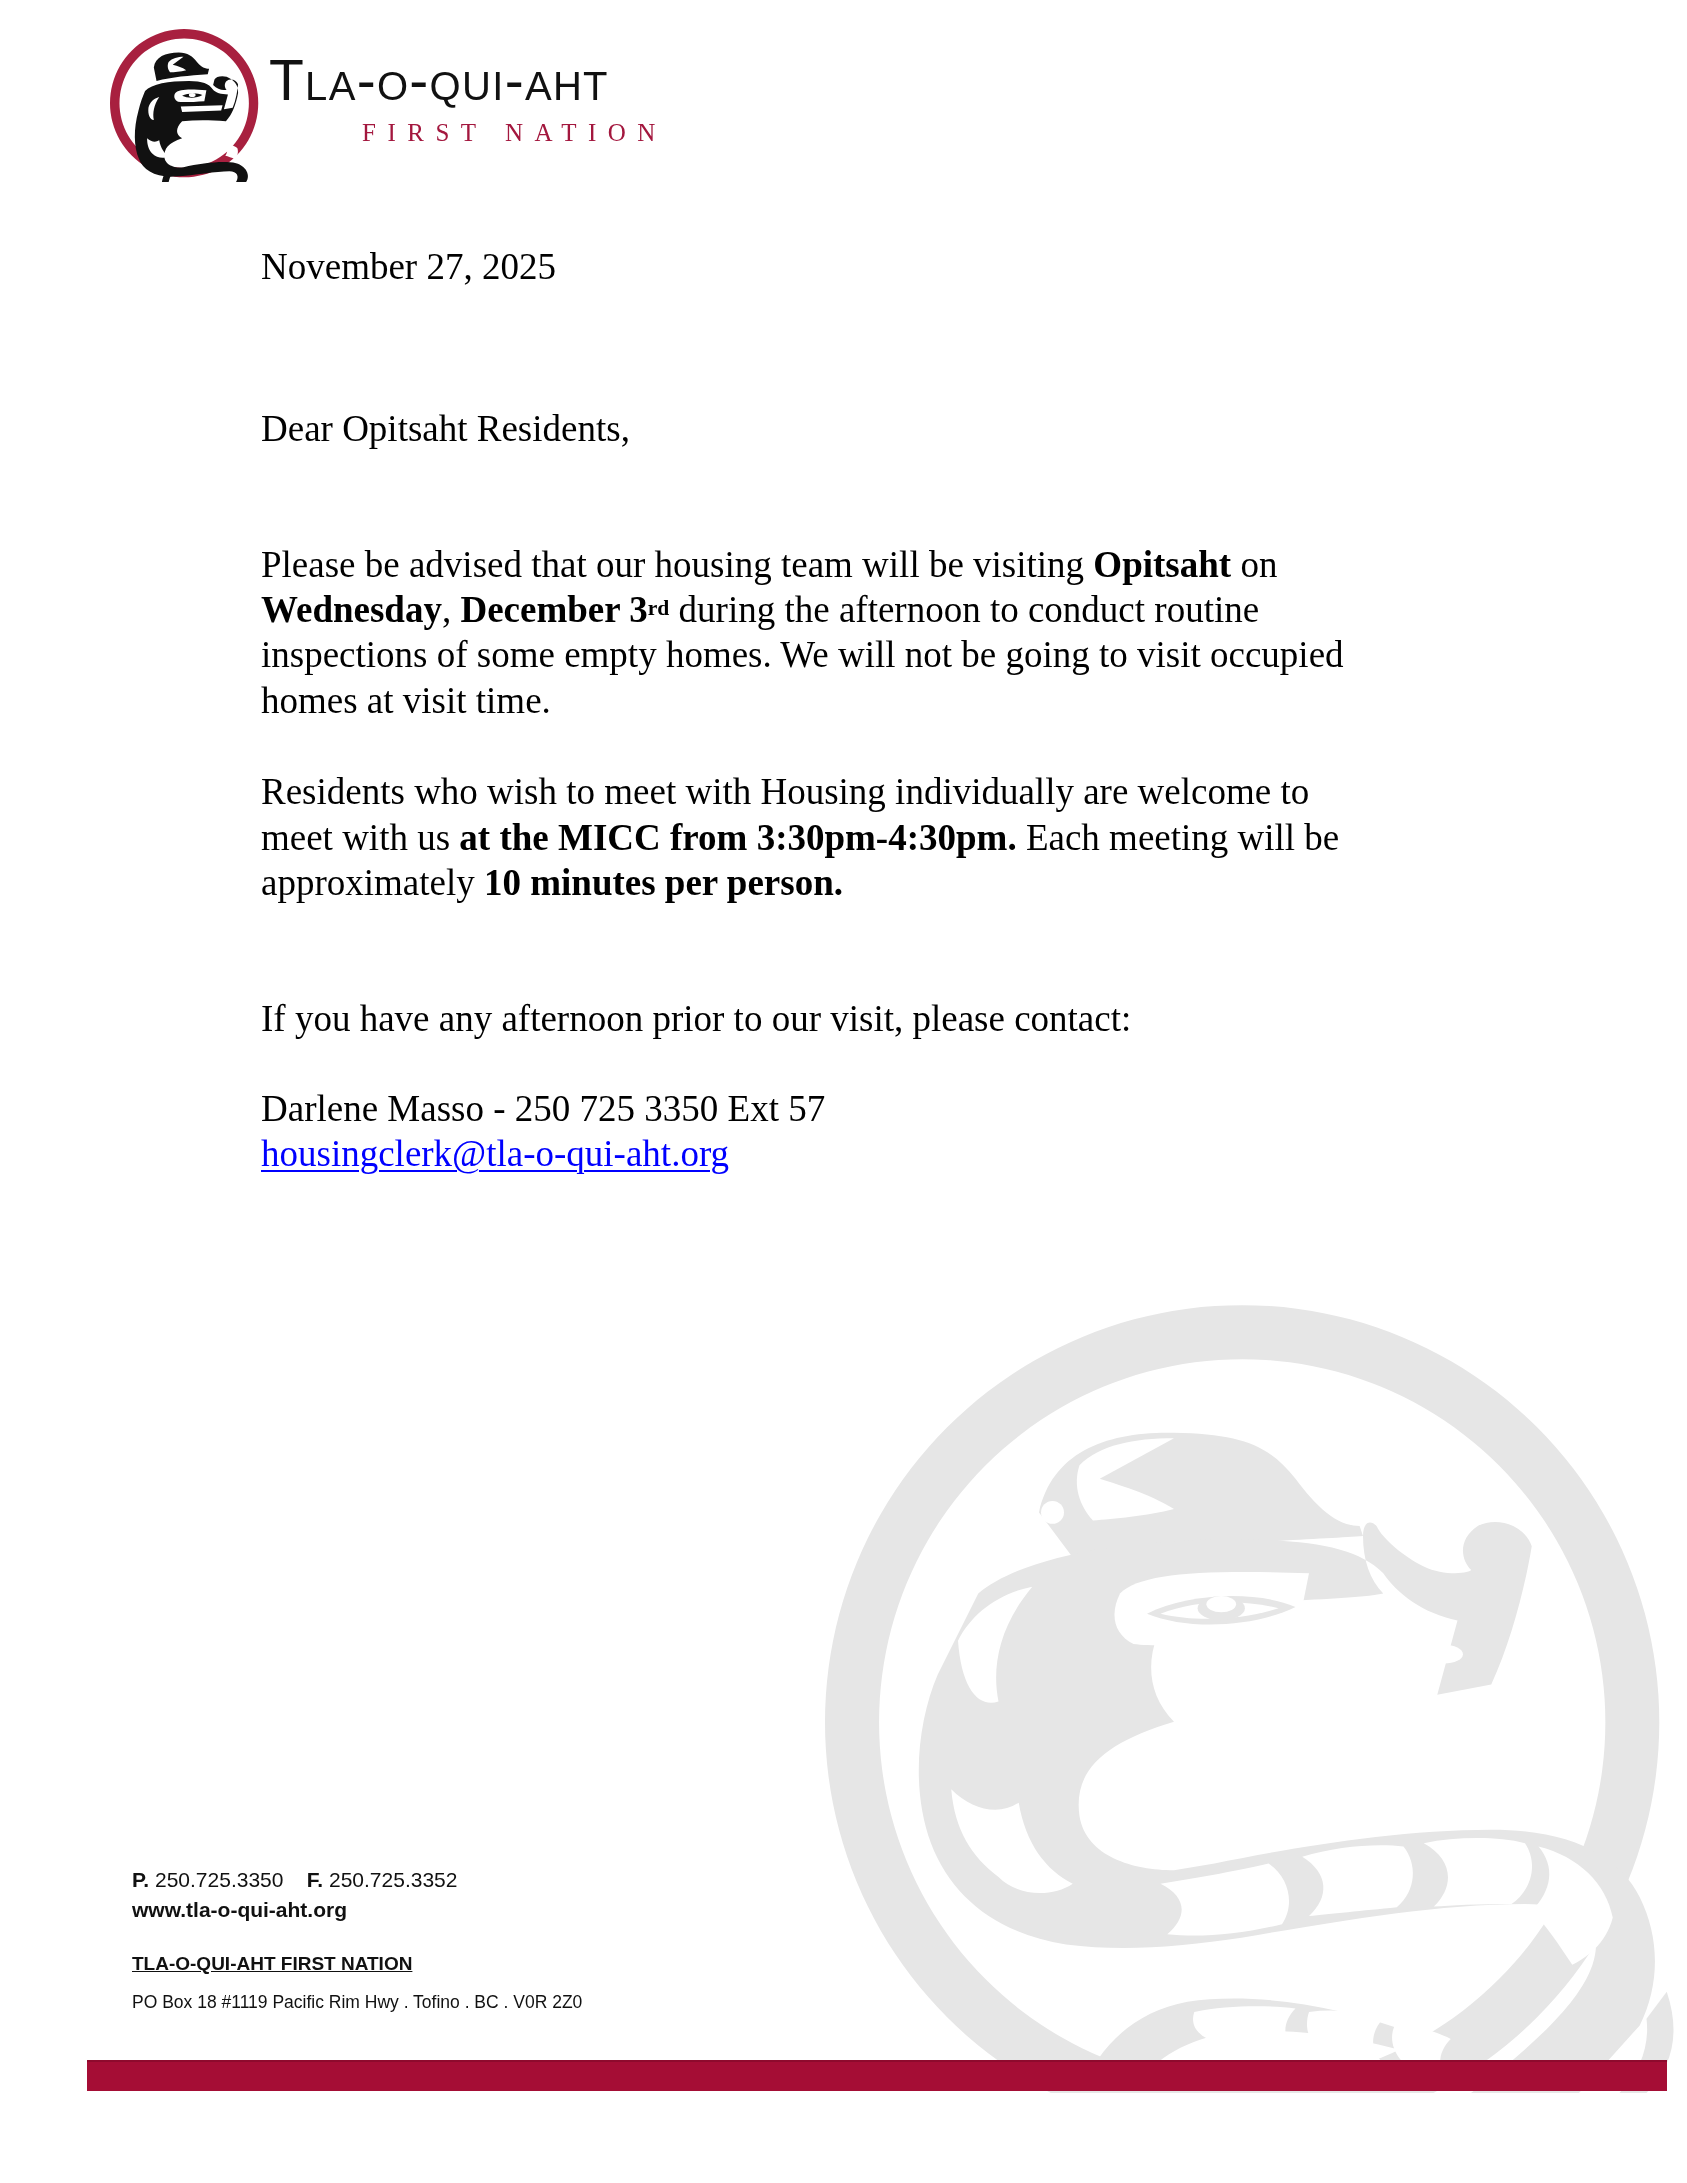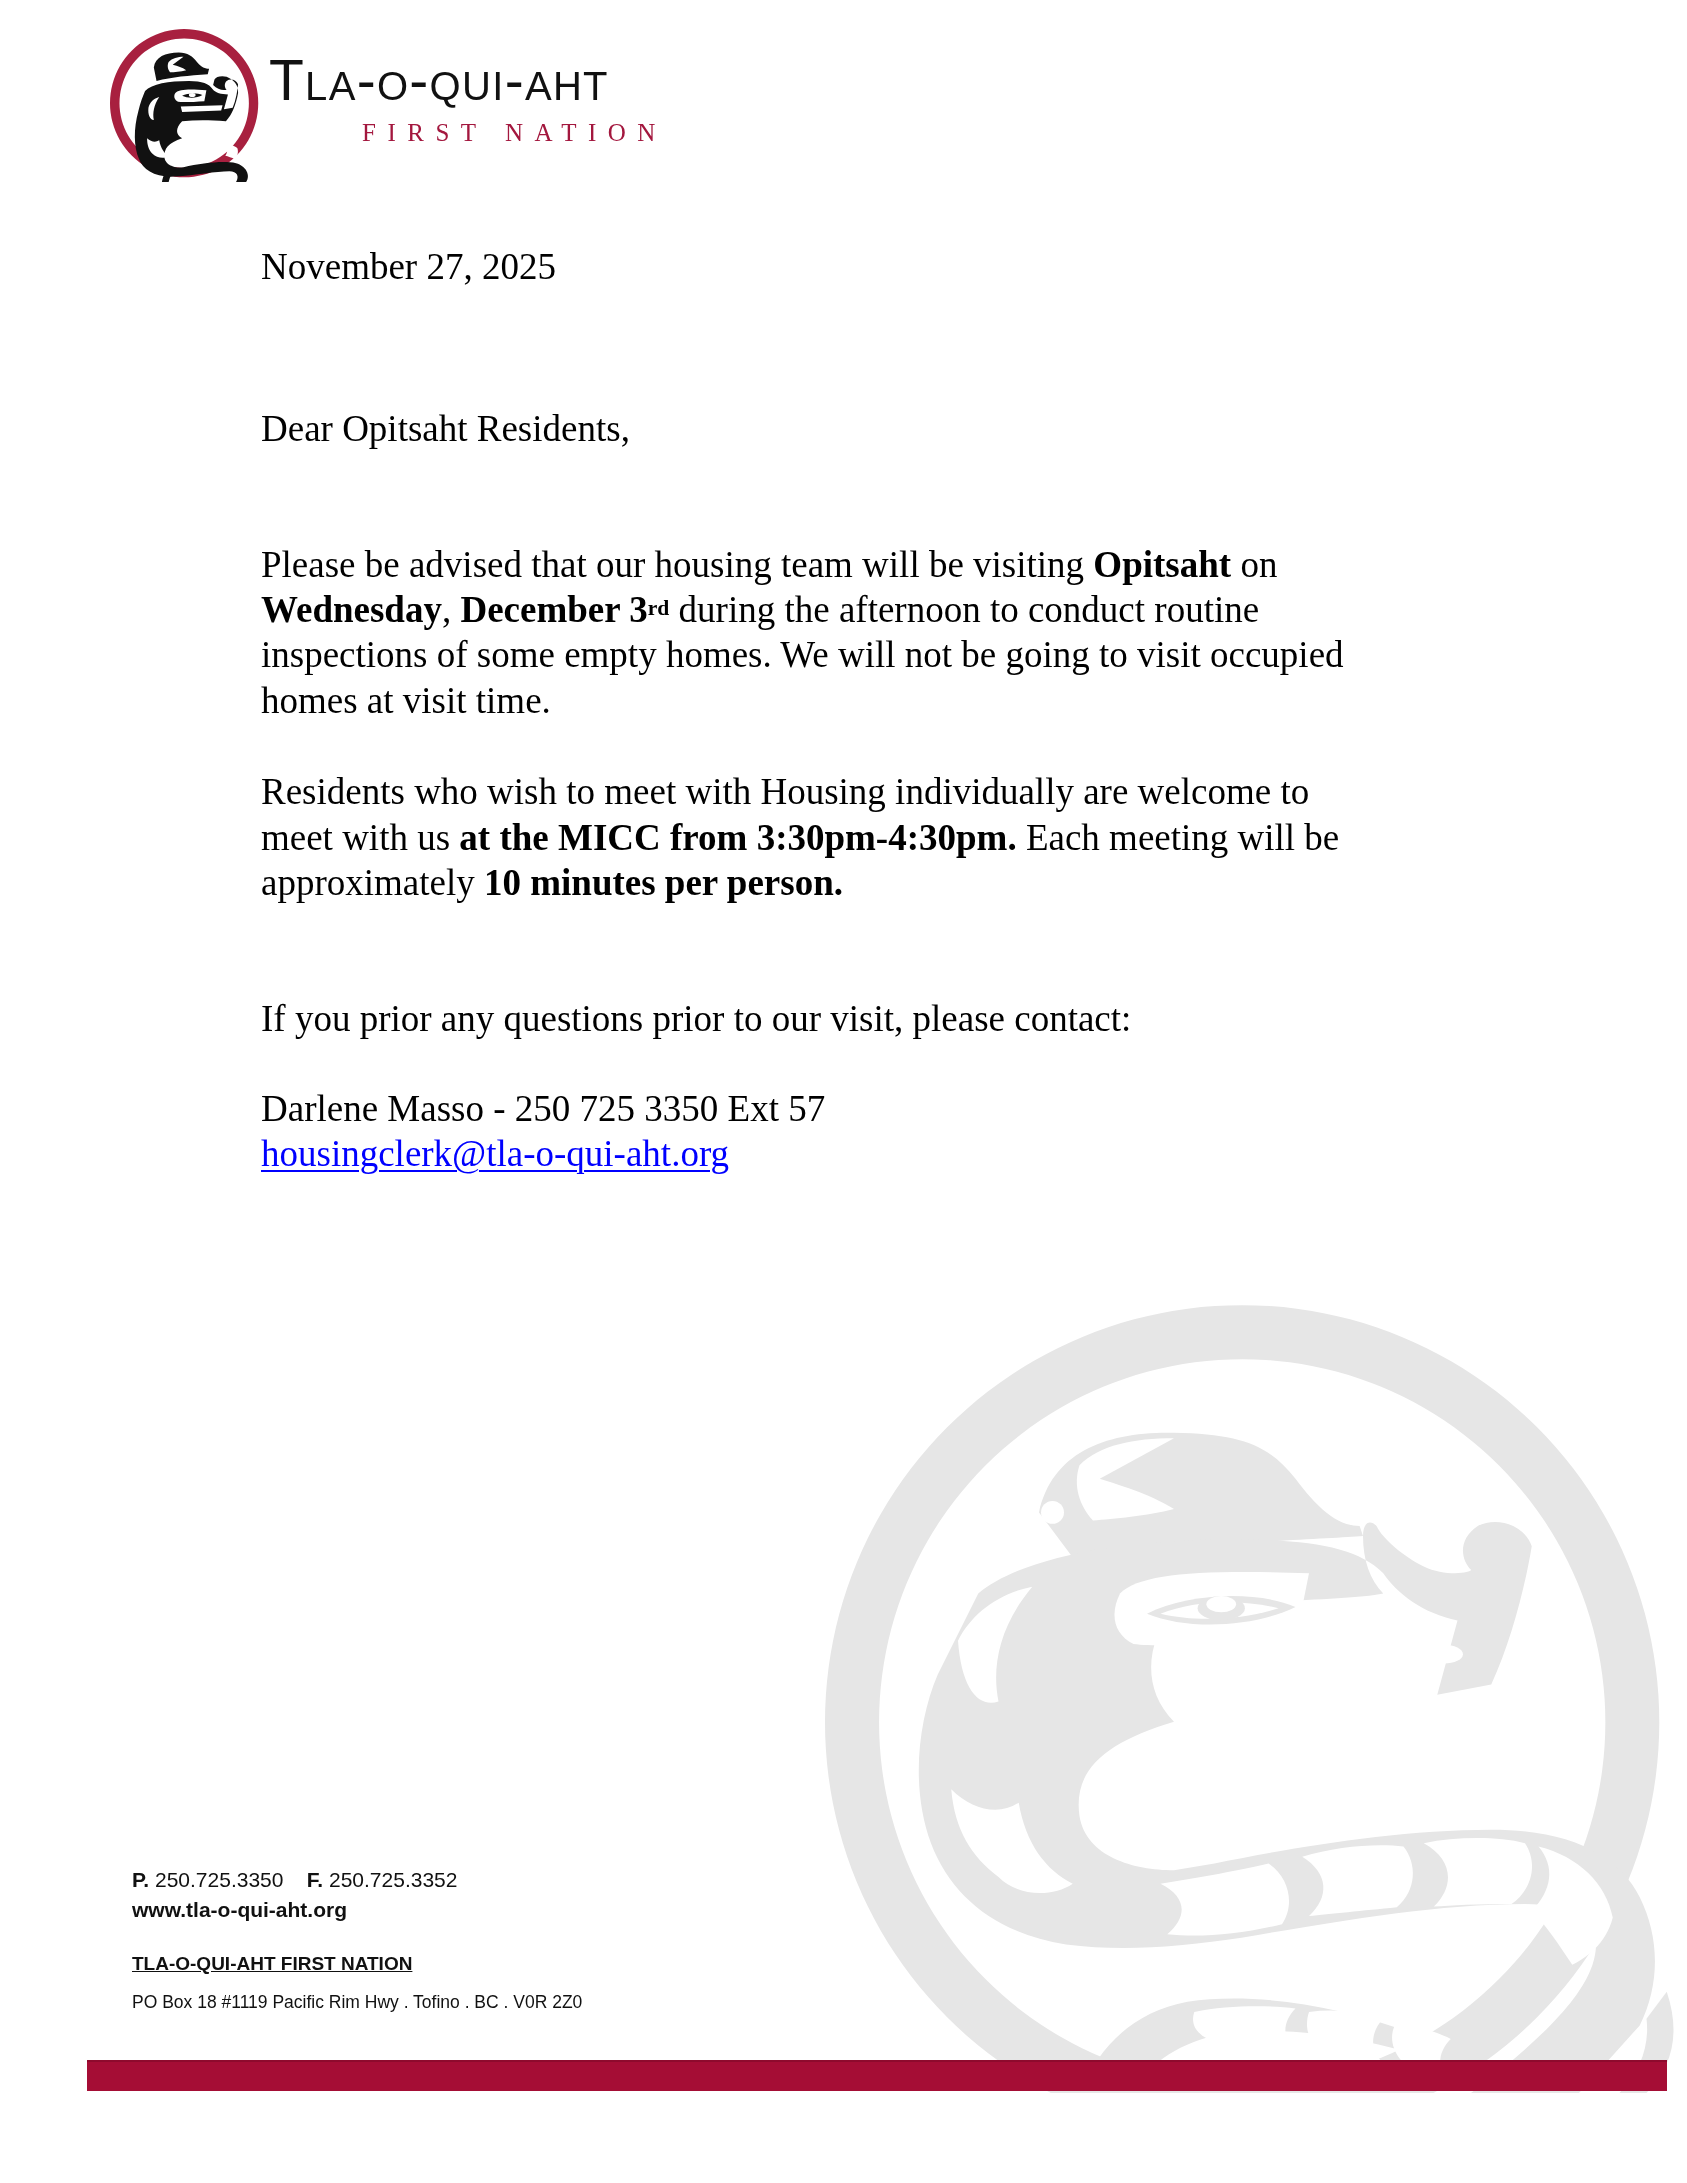"If you prior any questions" div.line { text: prior any questions -> have any afternoon }
